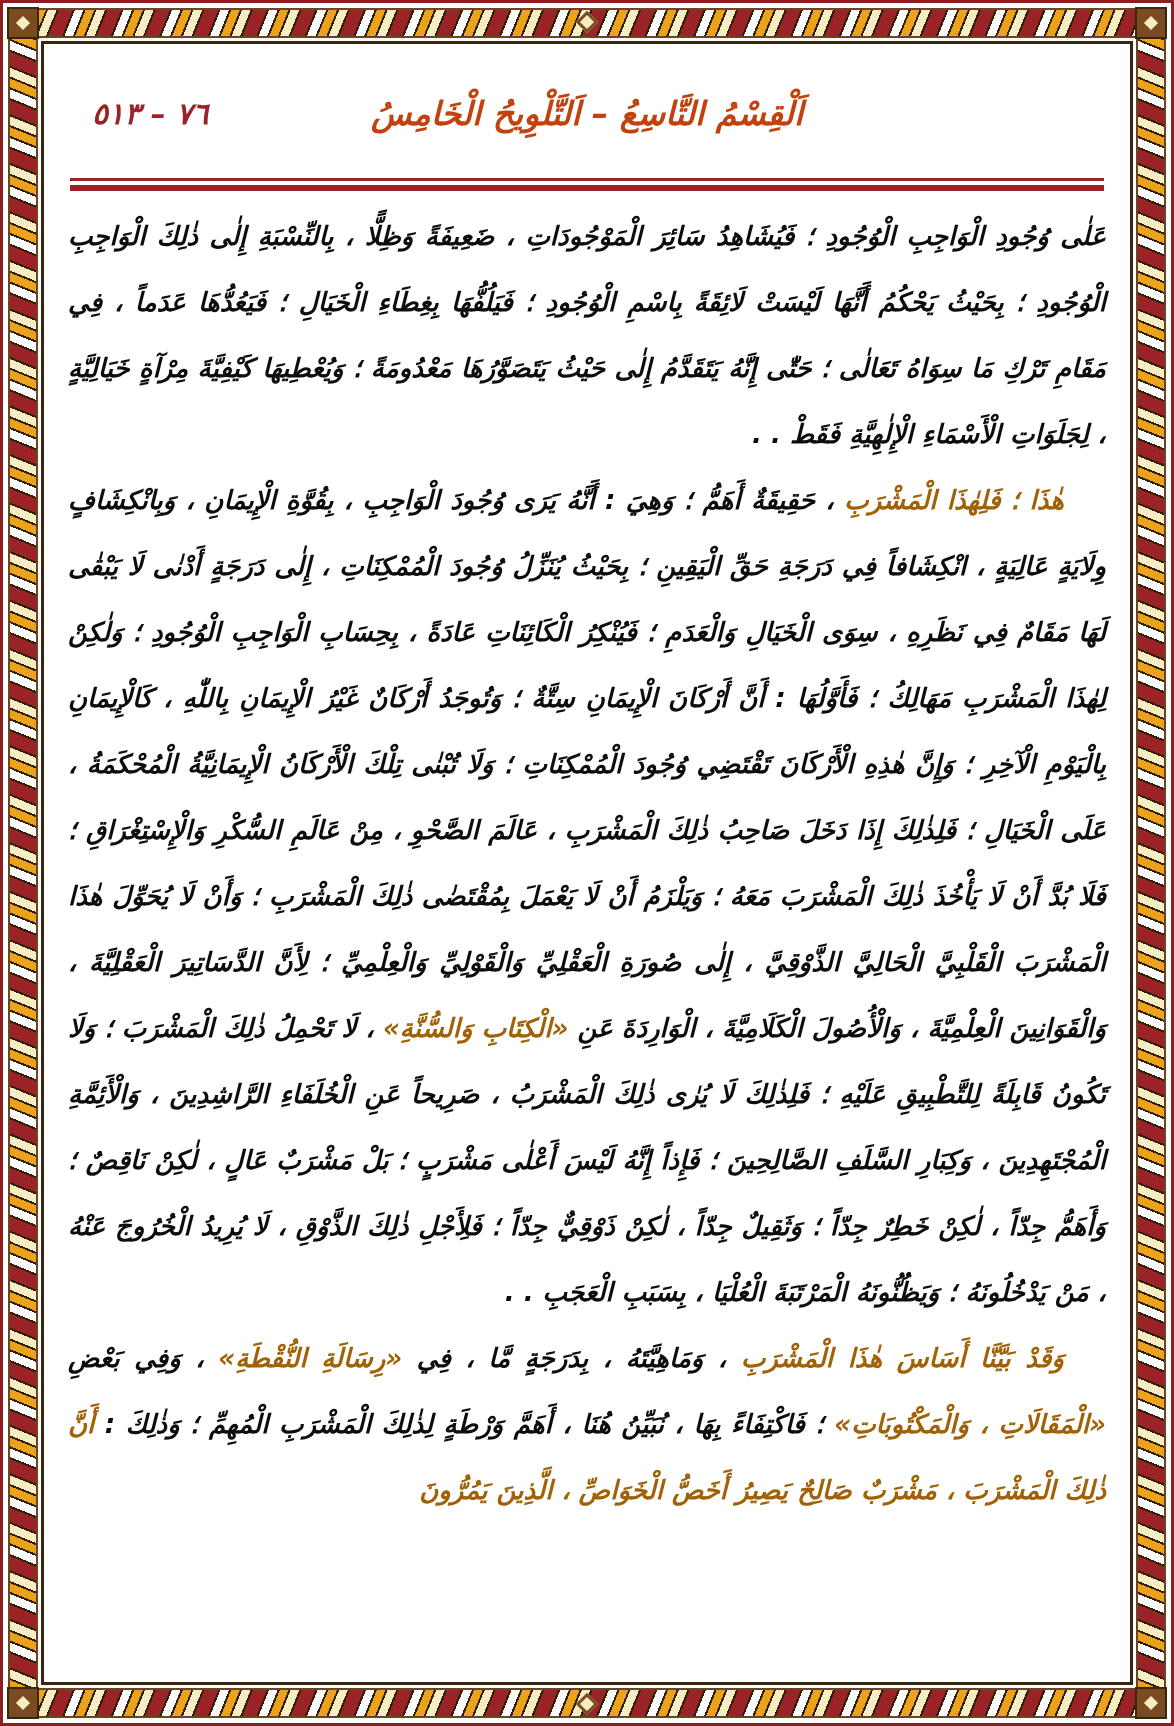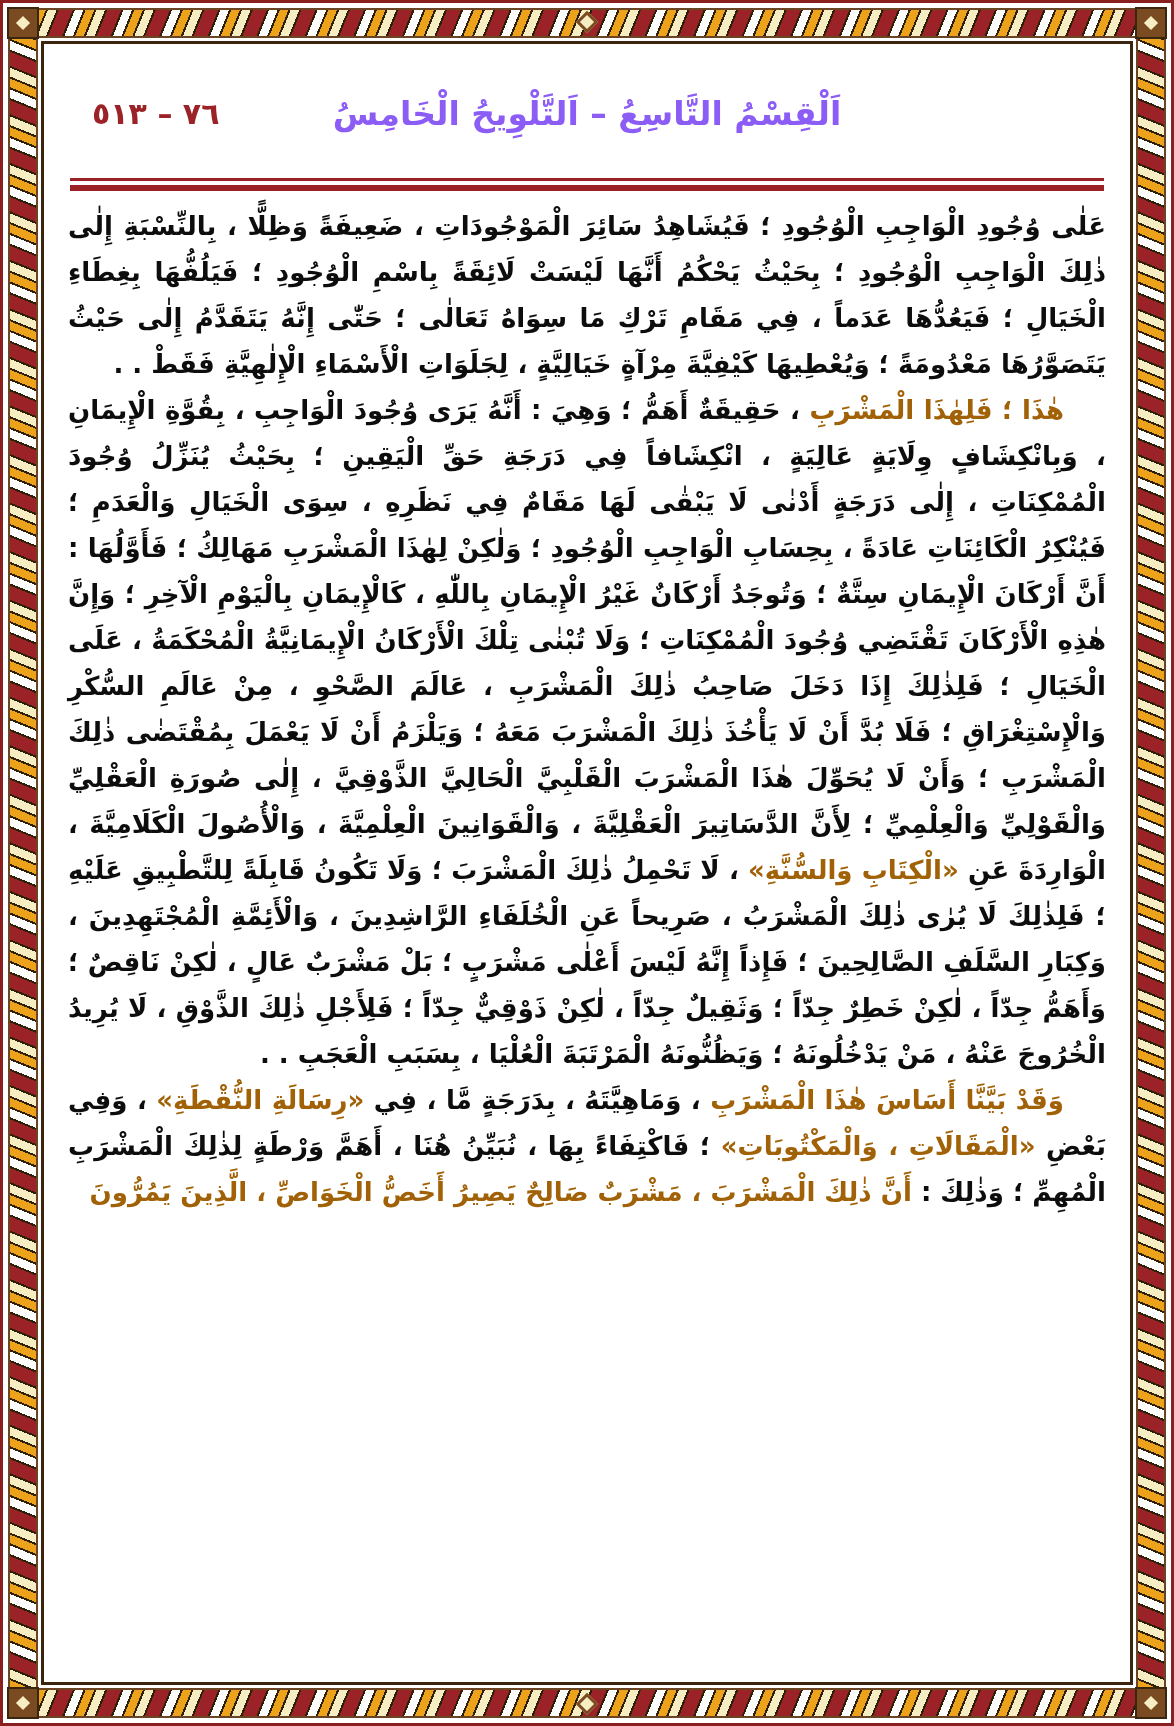"٧٦ – ٥١٣" .page { font-style: none -> italic }
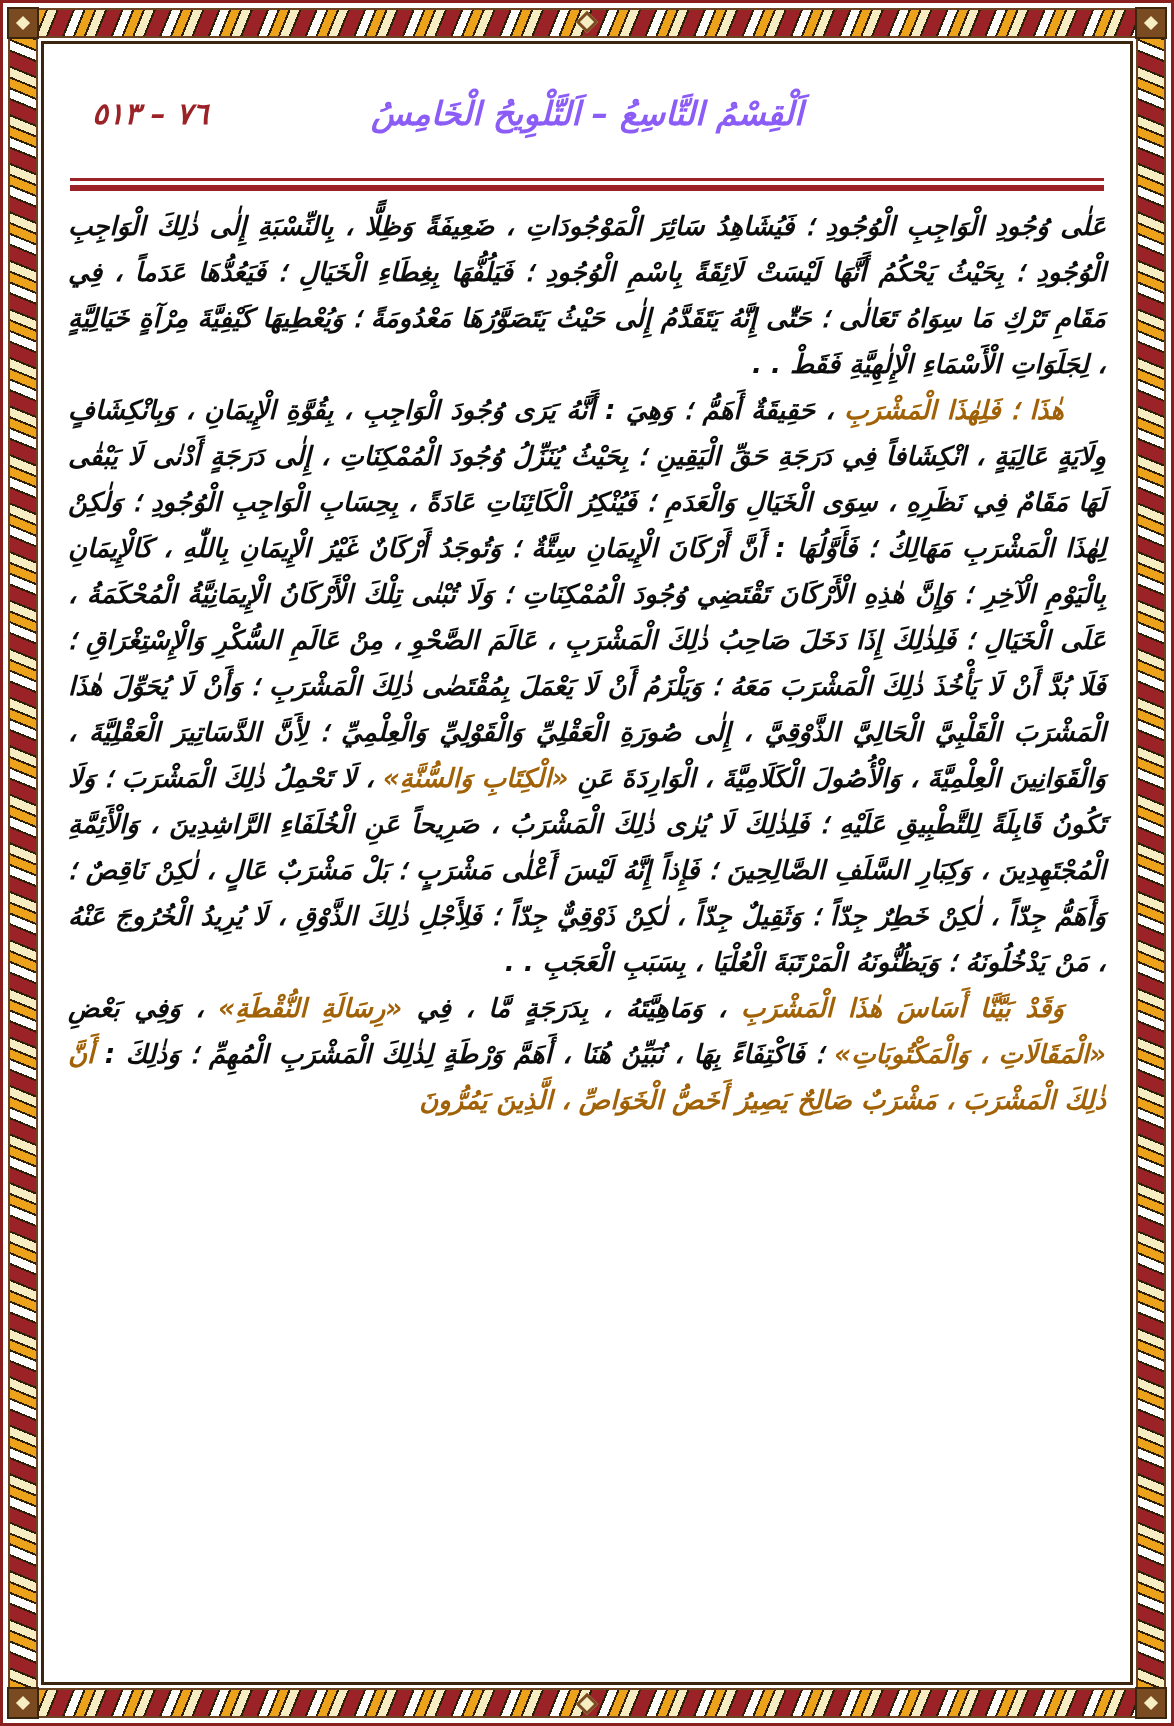"اَلْقِسْمُ التَّاسِعُ – اَلتَّلْوِيحُ" .page-title { color: #8b5cf6 -> #c2410c }
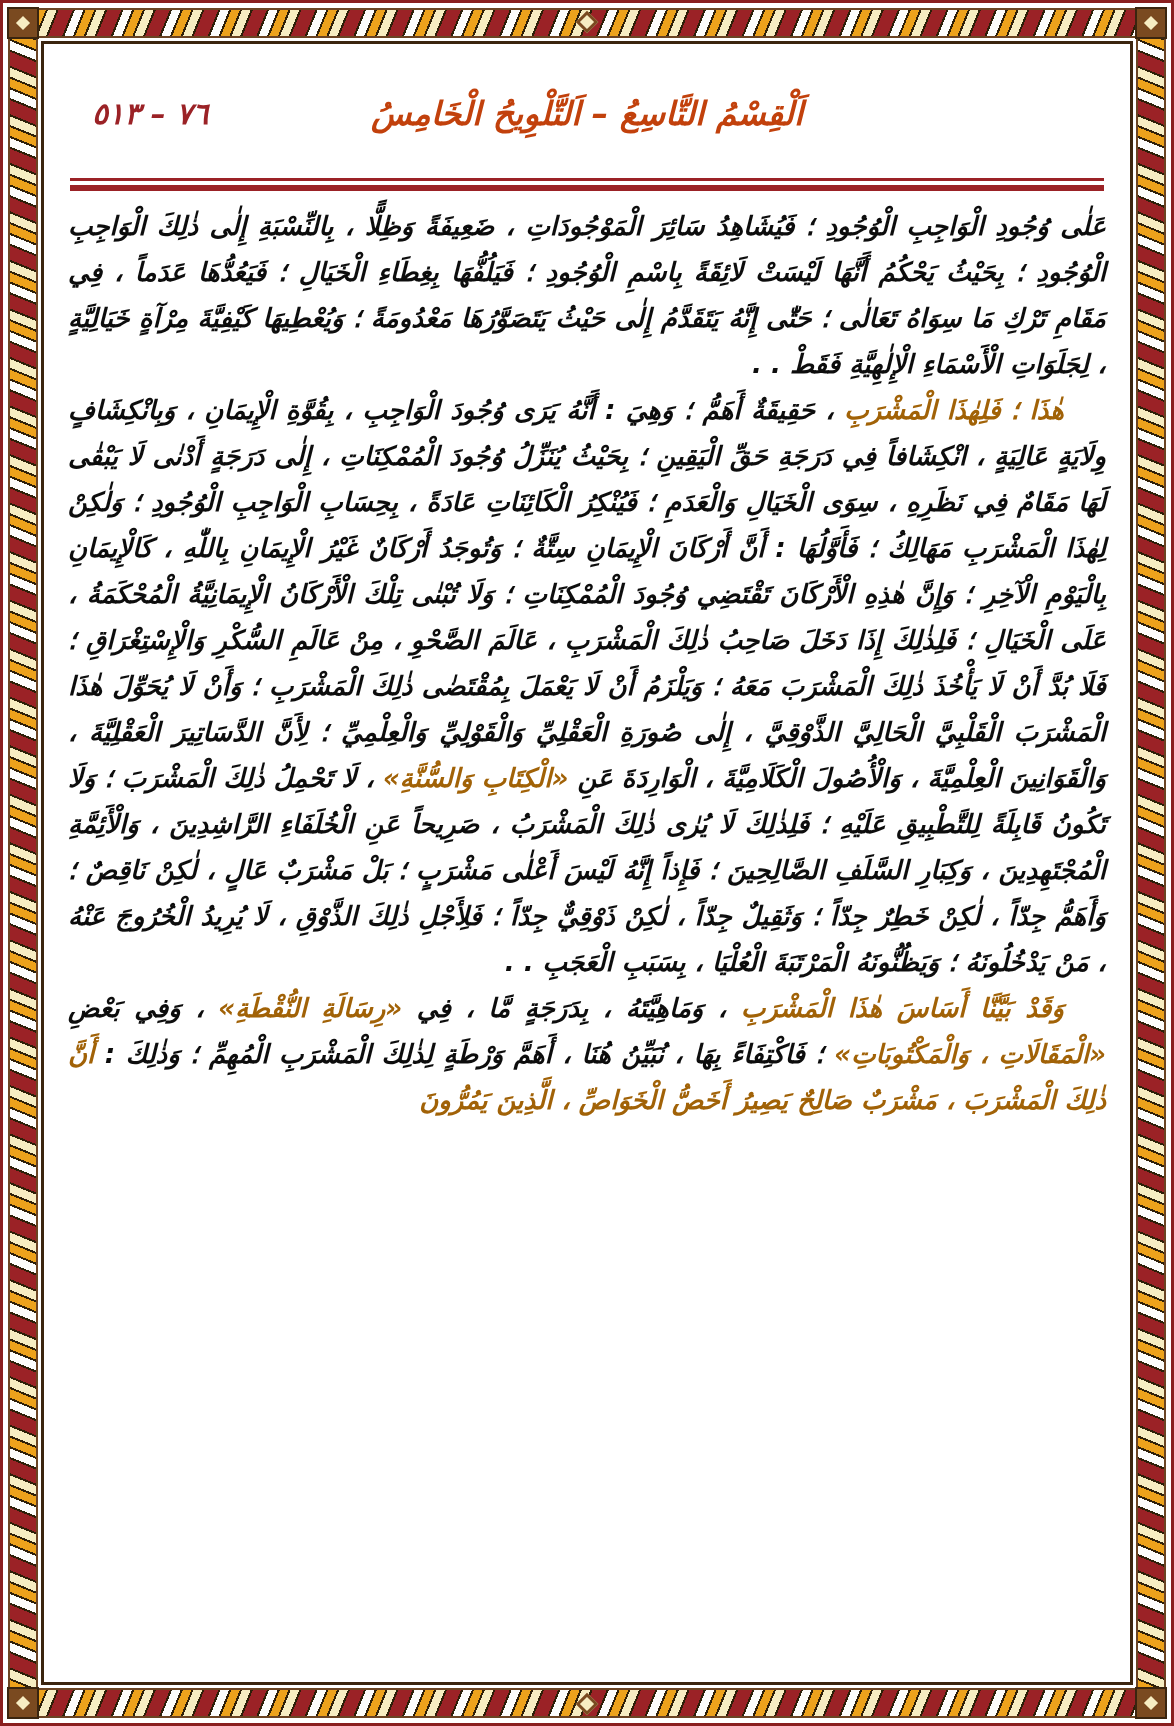"عَلٰى وُجُودِ الْوَاجِبِ الْوُجُودِ ؛" .body-text { line-height: 46px -> 66px }
